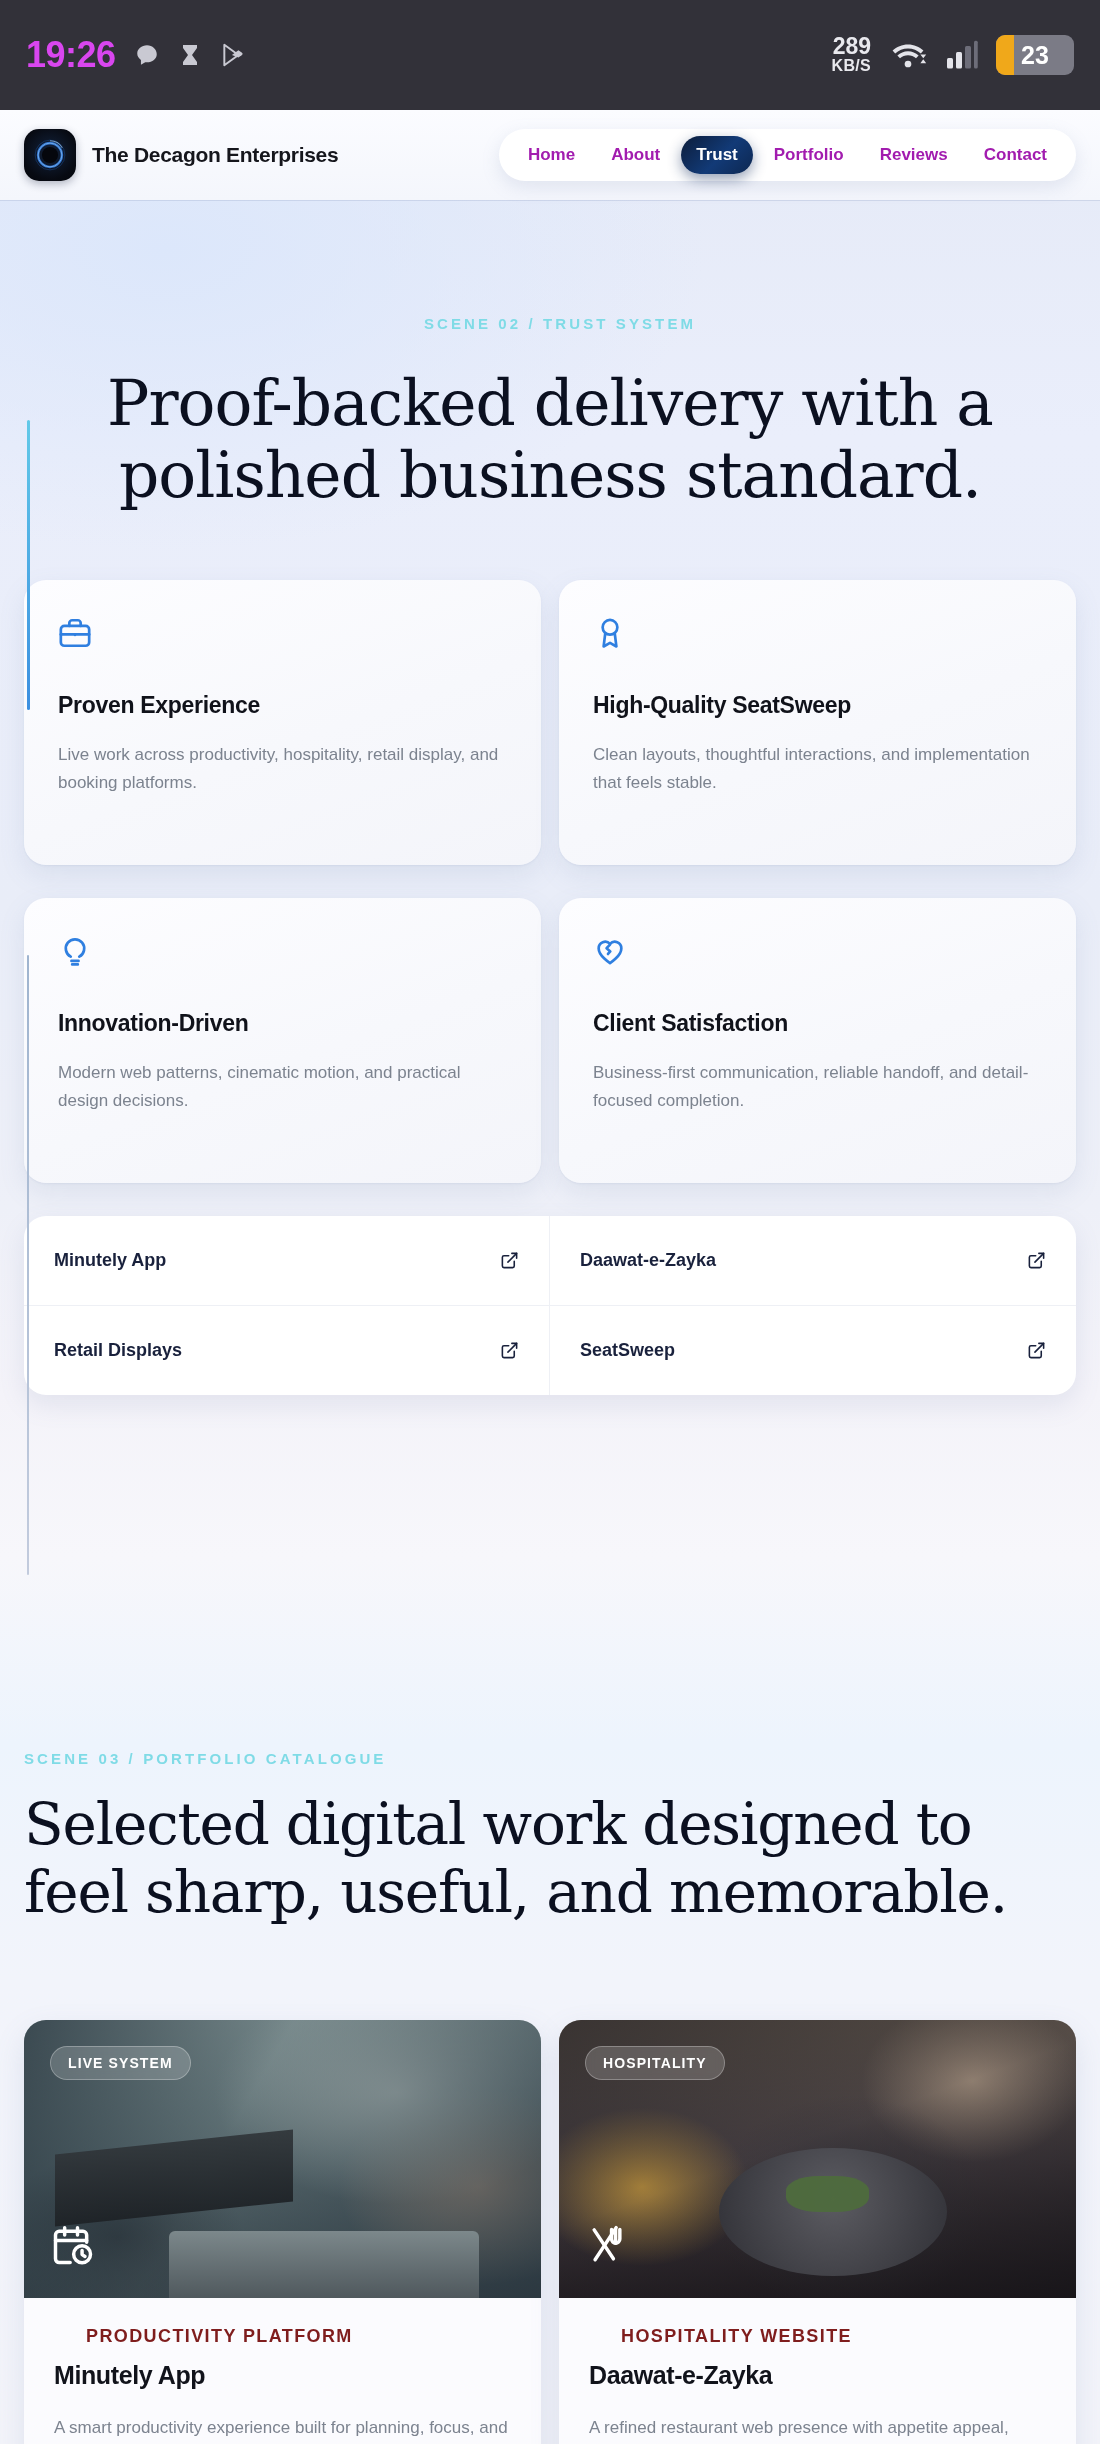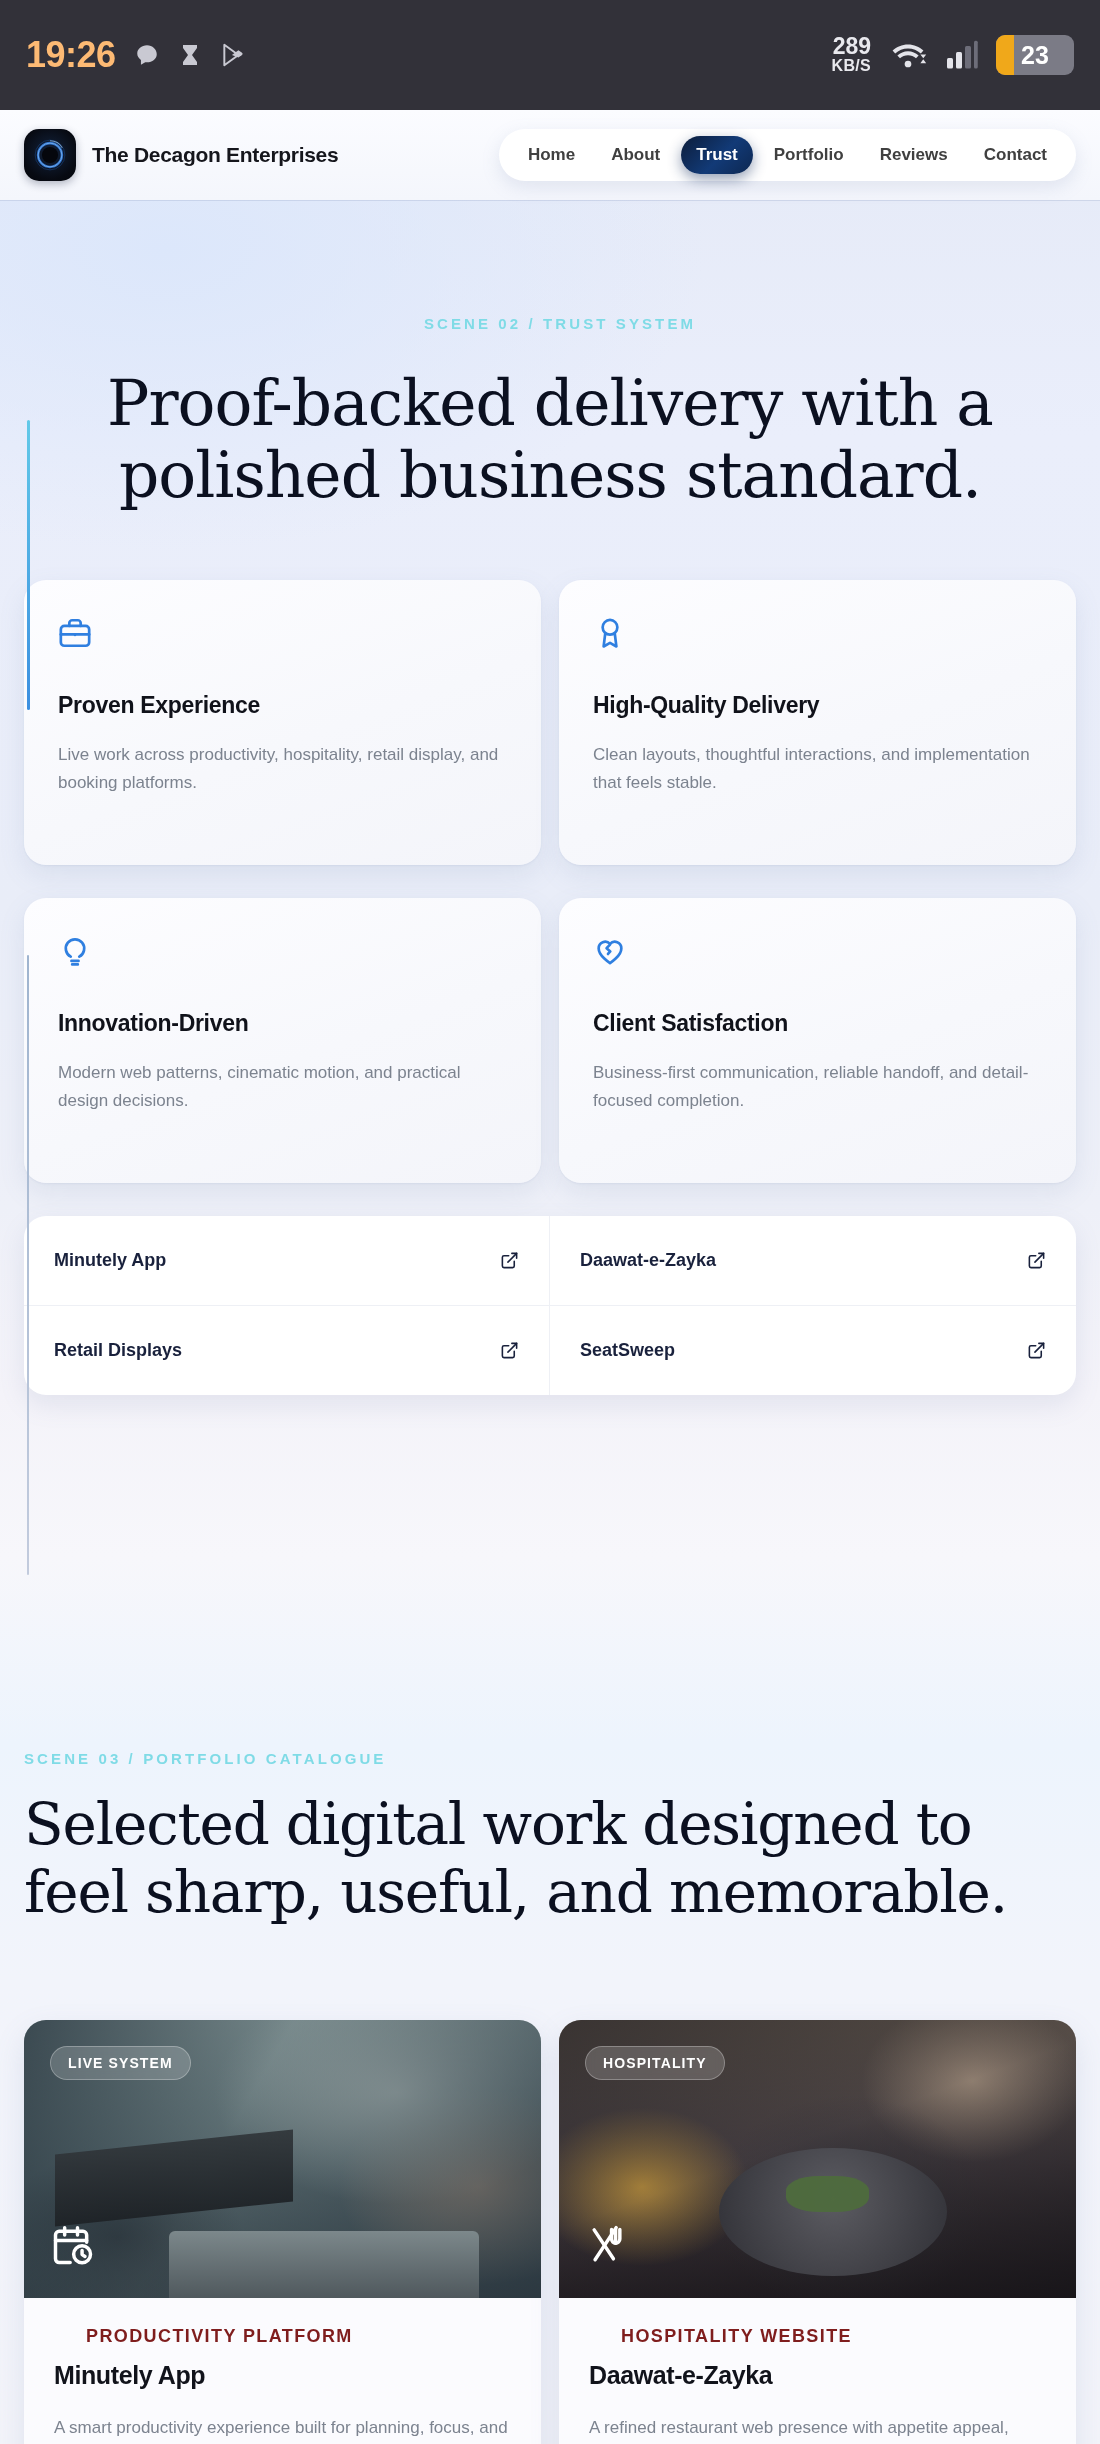"19:26" .sb-time { color: #fdba74 -> #d946ef }
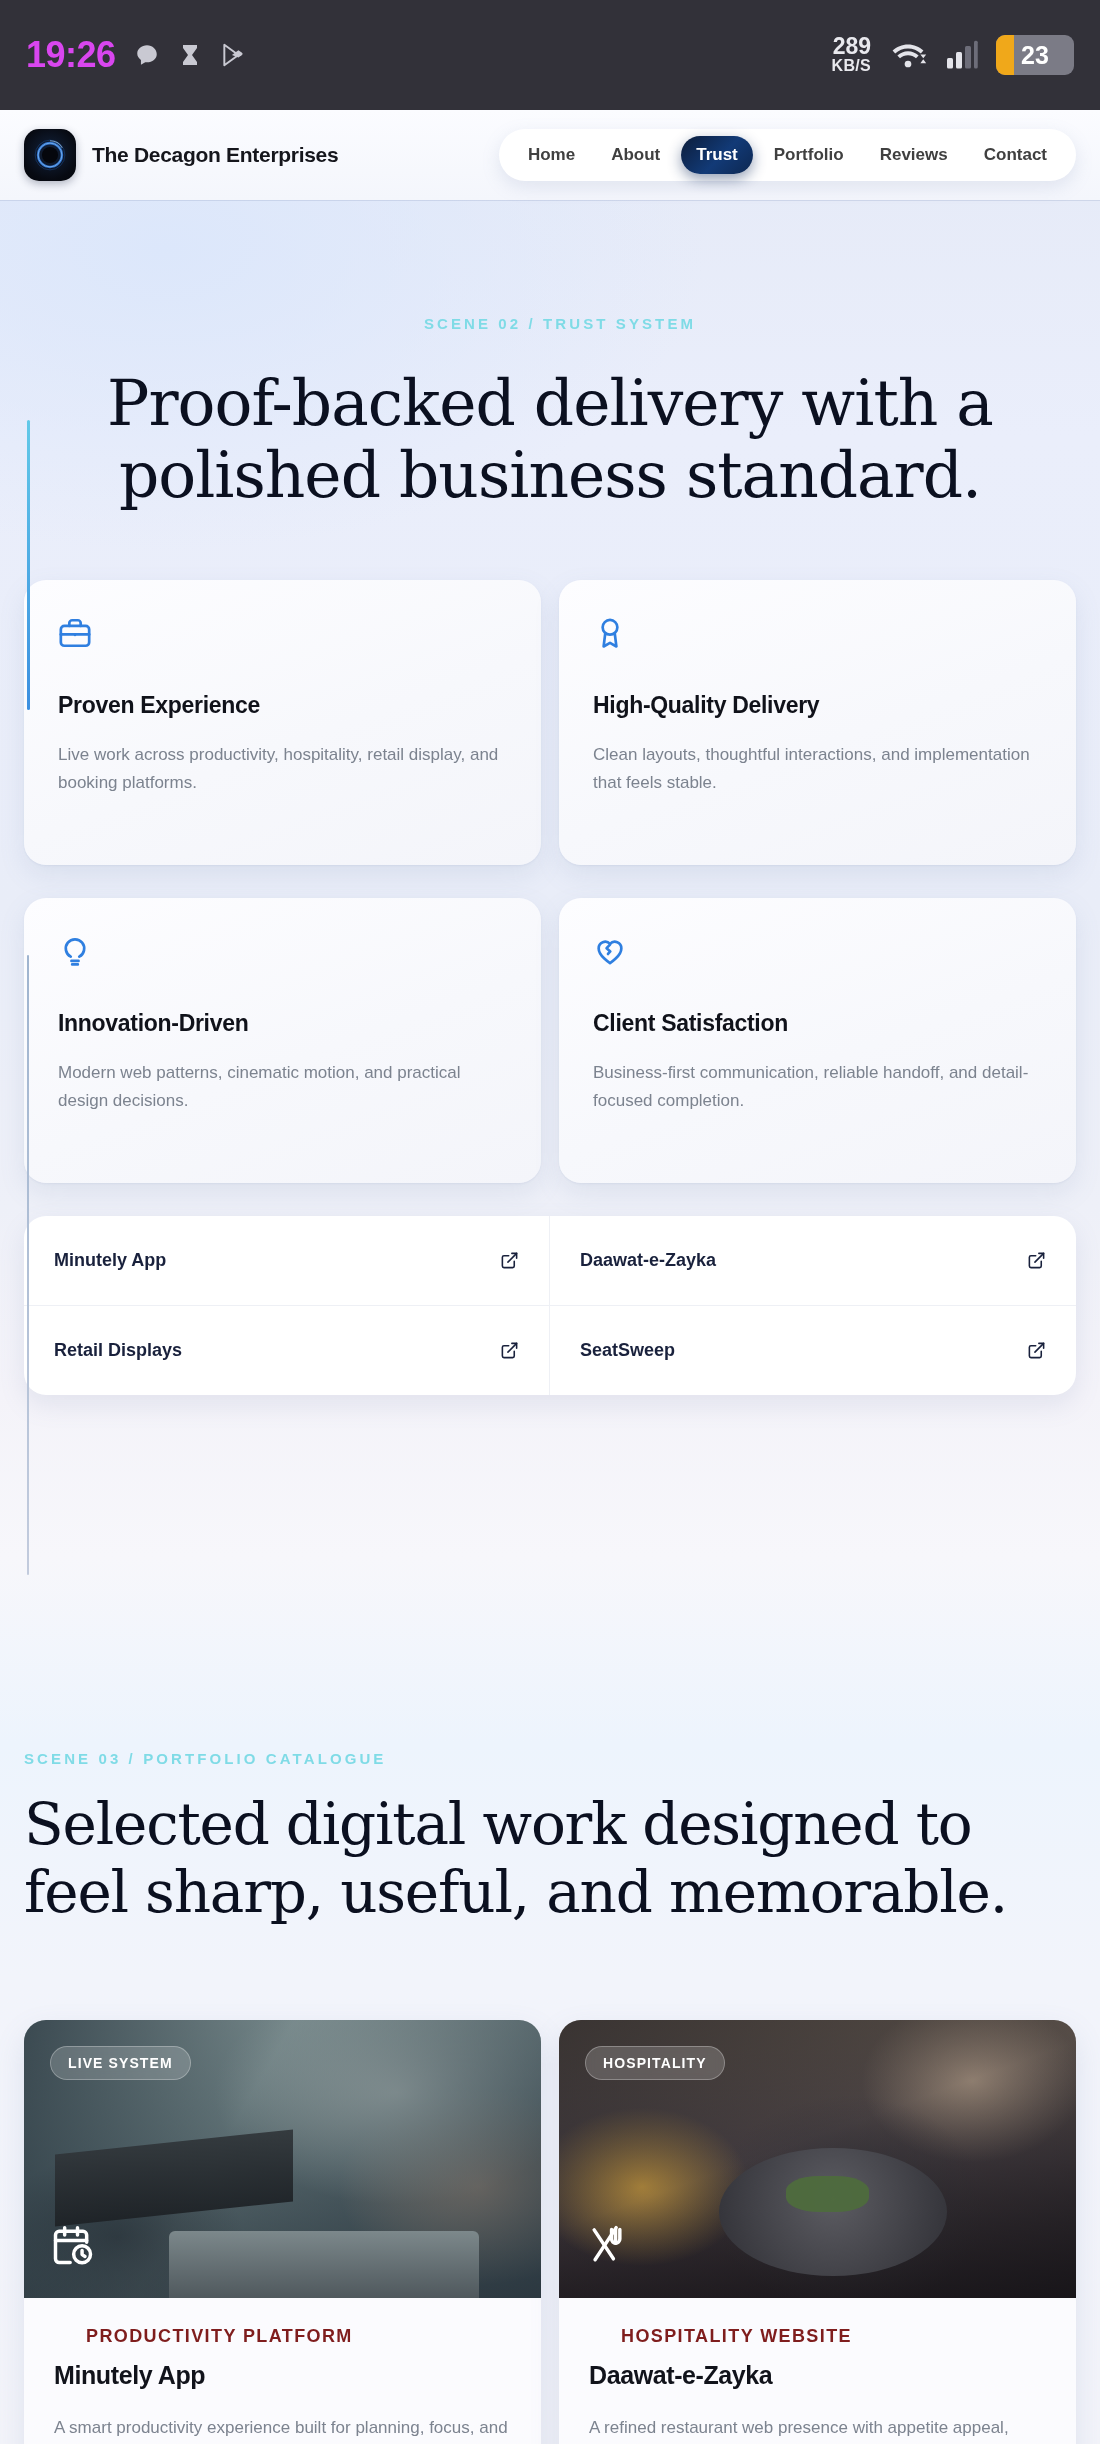"Home" .nav a { color: #404040 -> #a21caf }
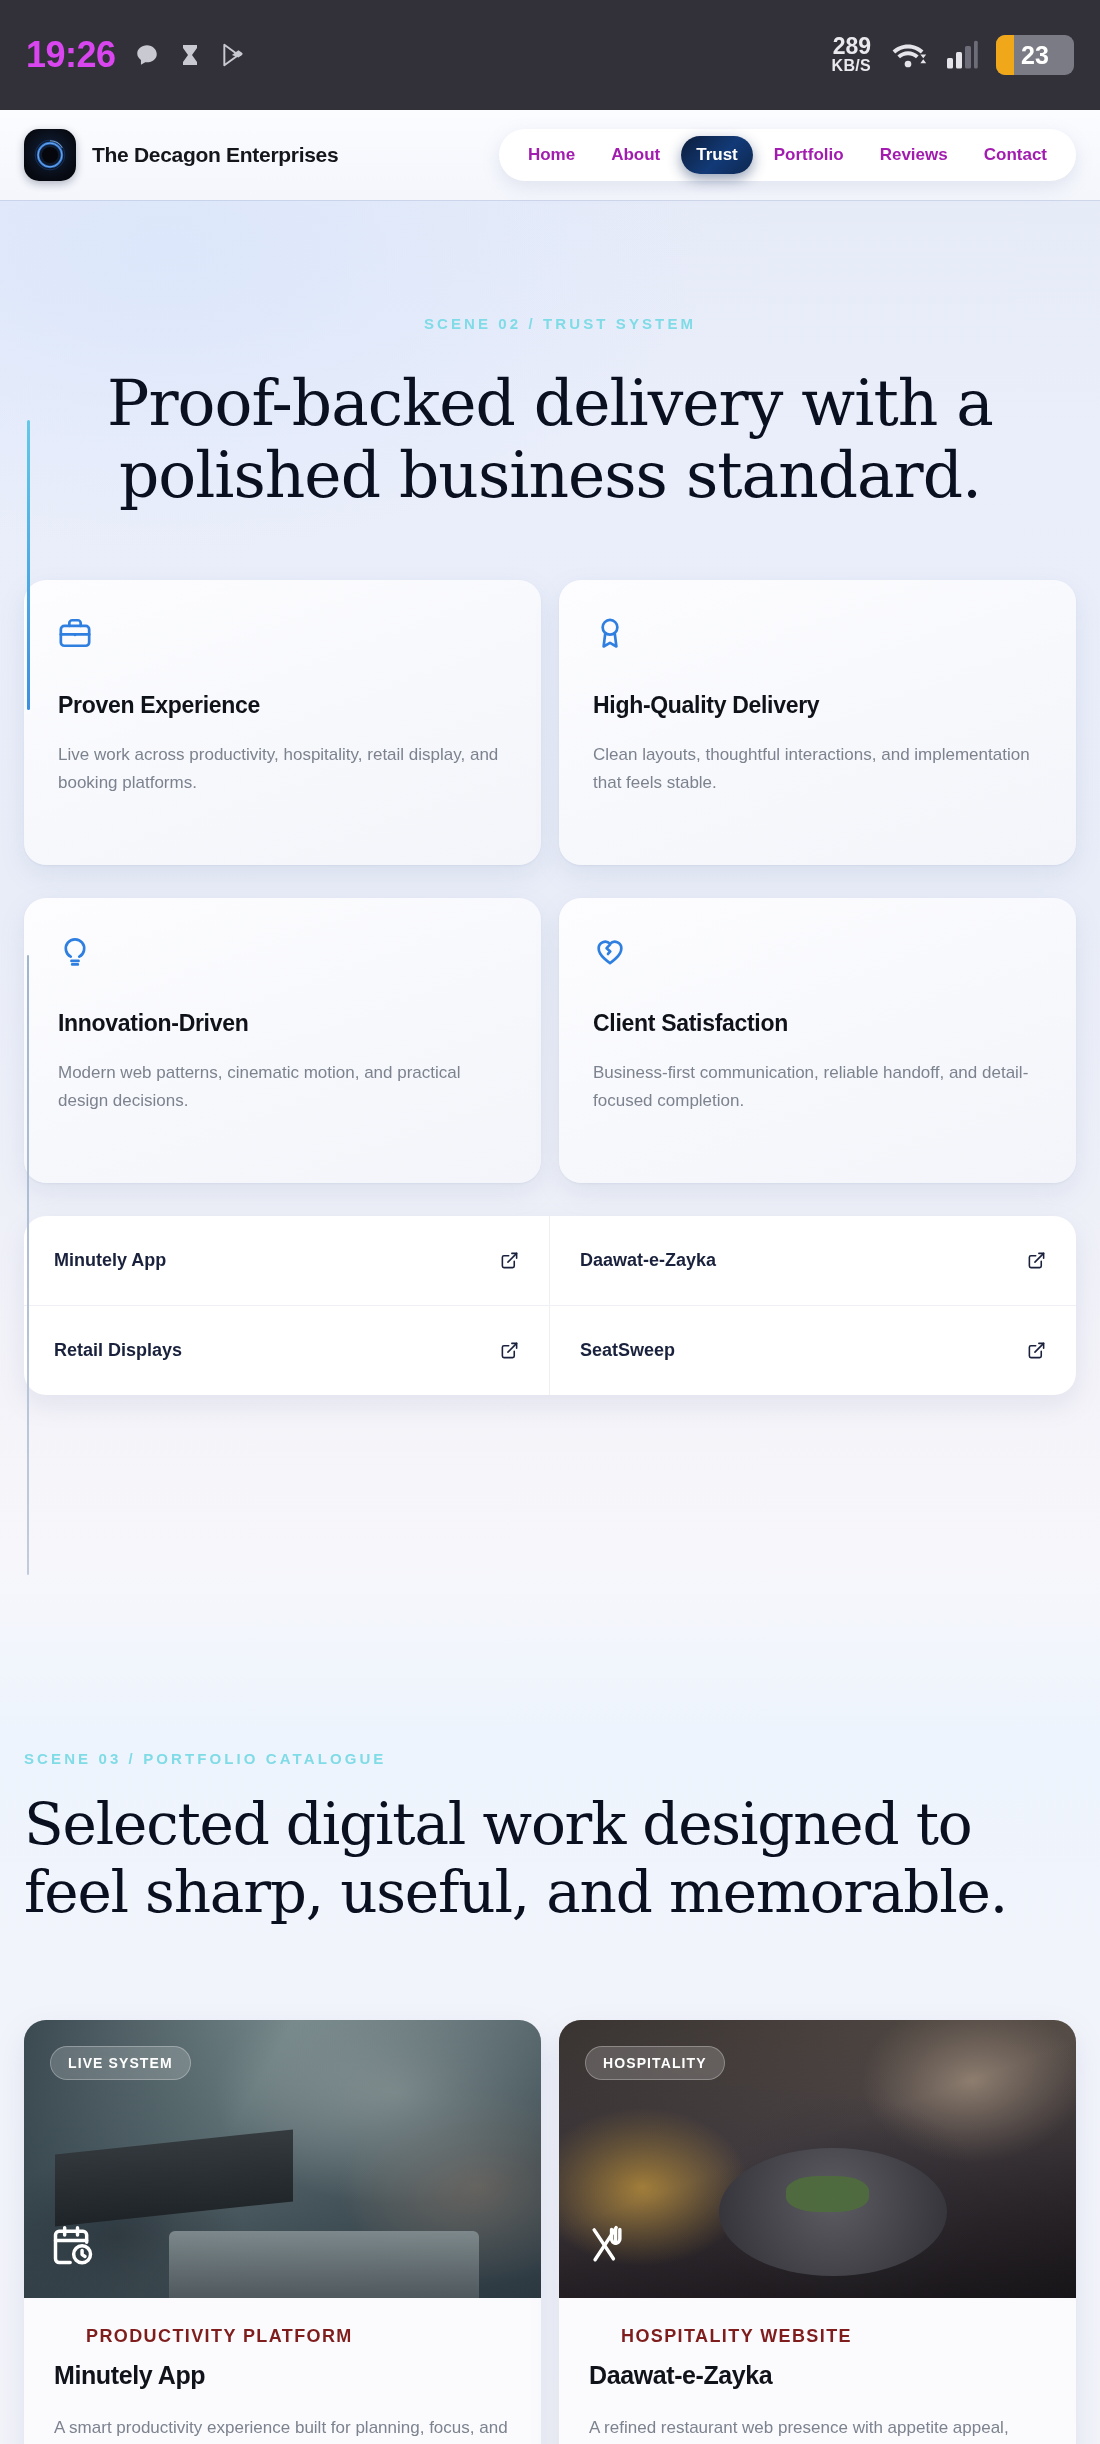"High-Quality Delivery" h3 { text: Delivery -> SeatSweep }
